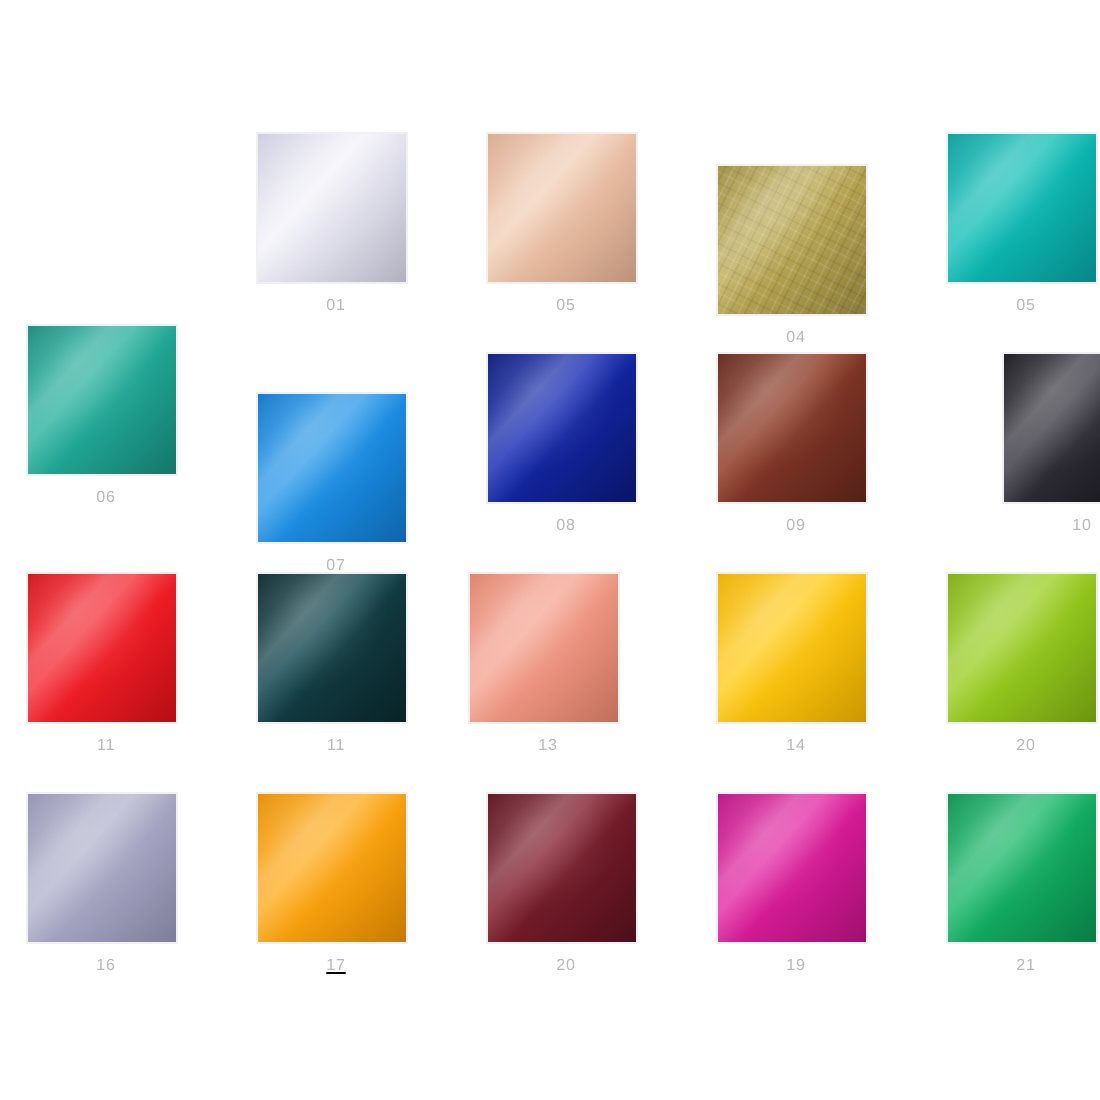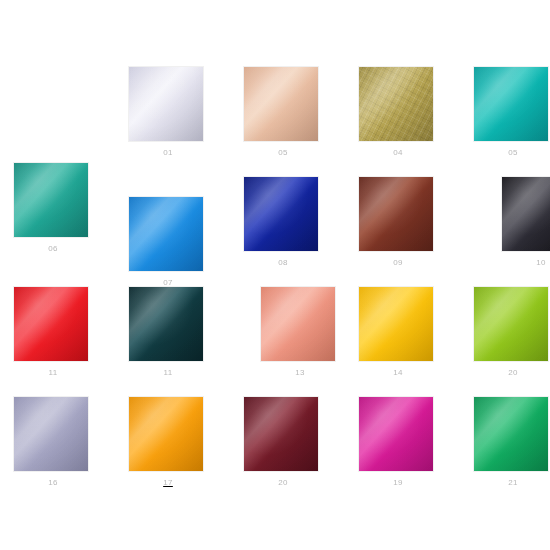"04" div.swatch-cell { top: 66px -> 82px }
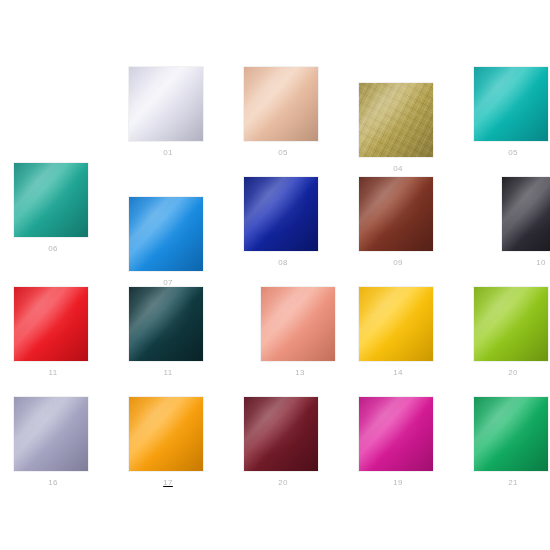"13" div.swatch-cell { left: 260px -> 234px }
